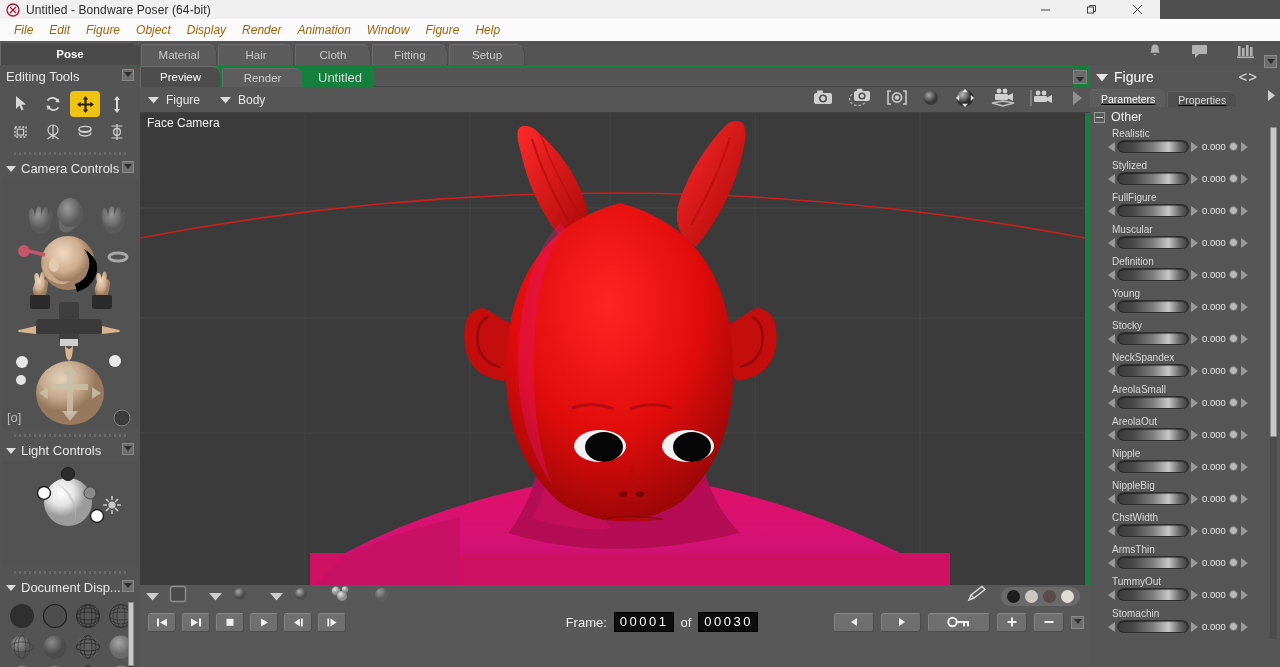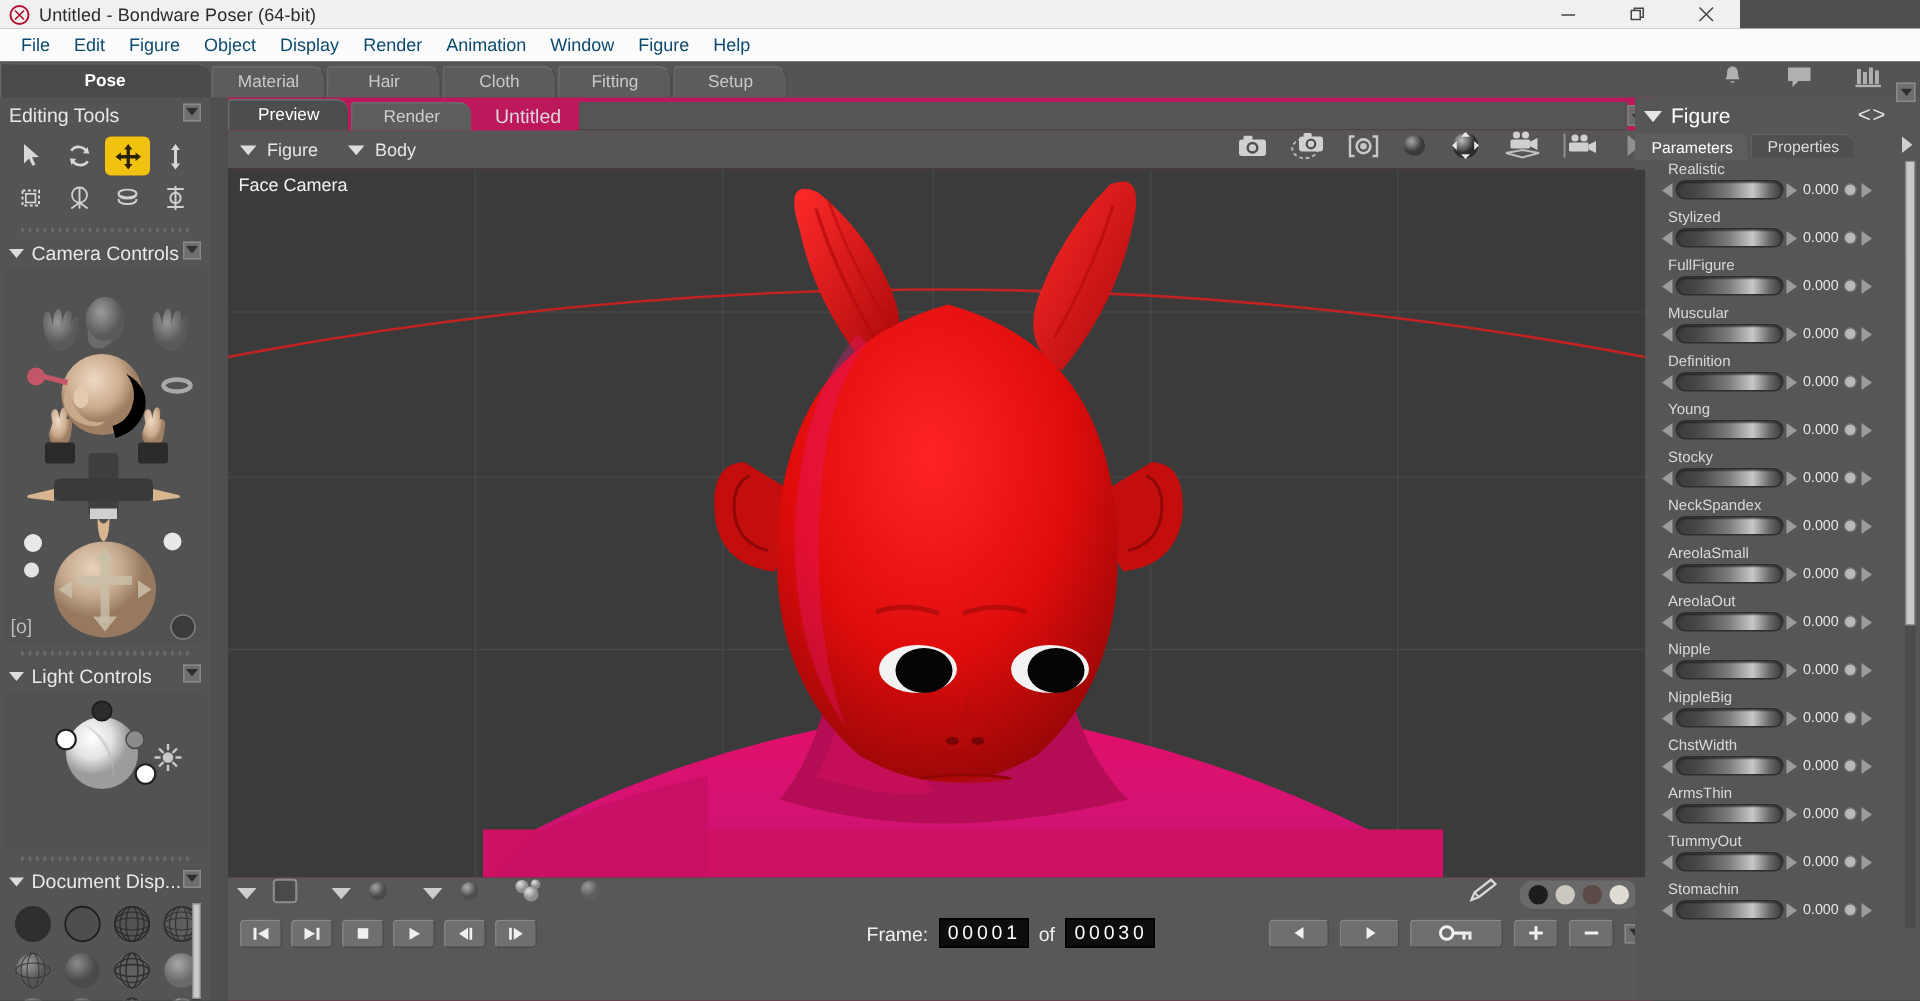"File" .menu-item { color: #0c4a6e -> #a16207; font-style: none -> italic }
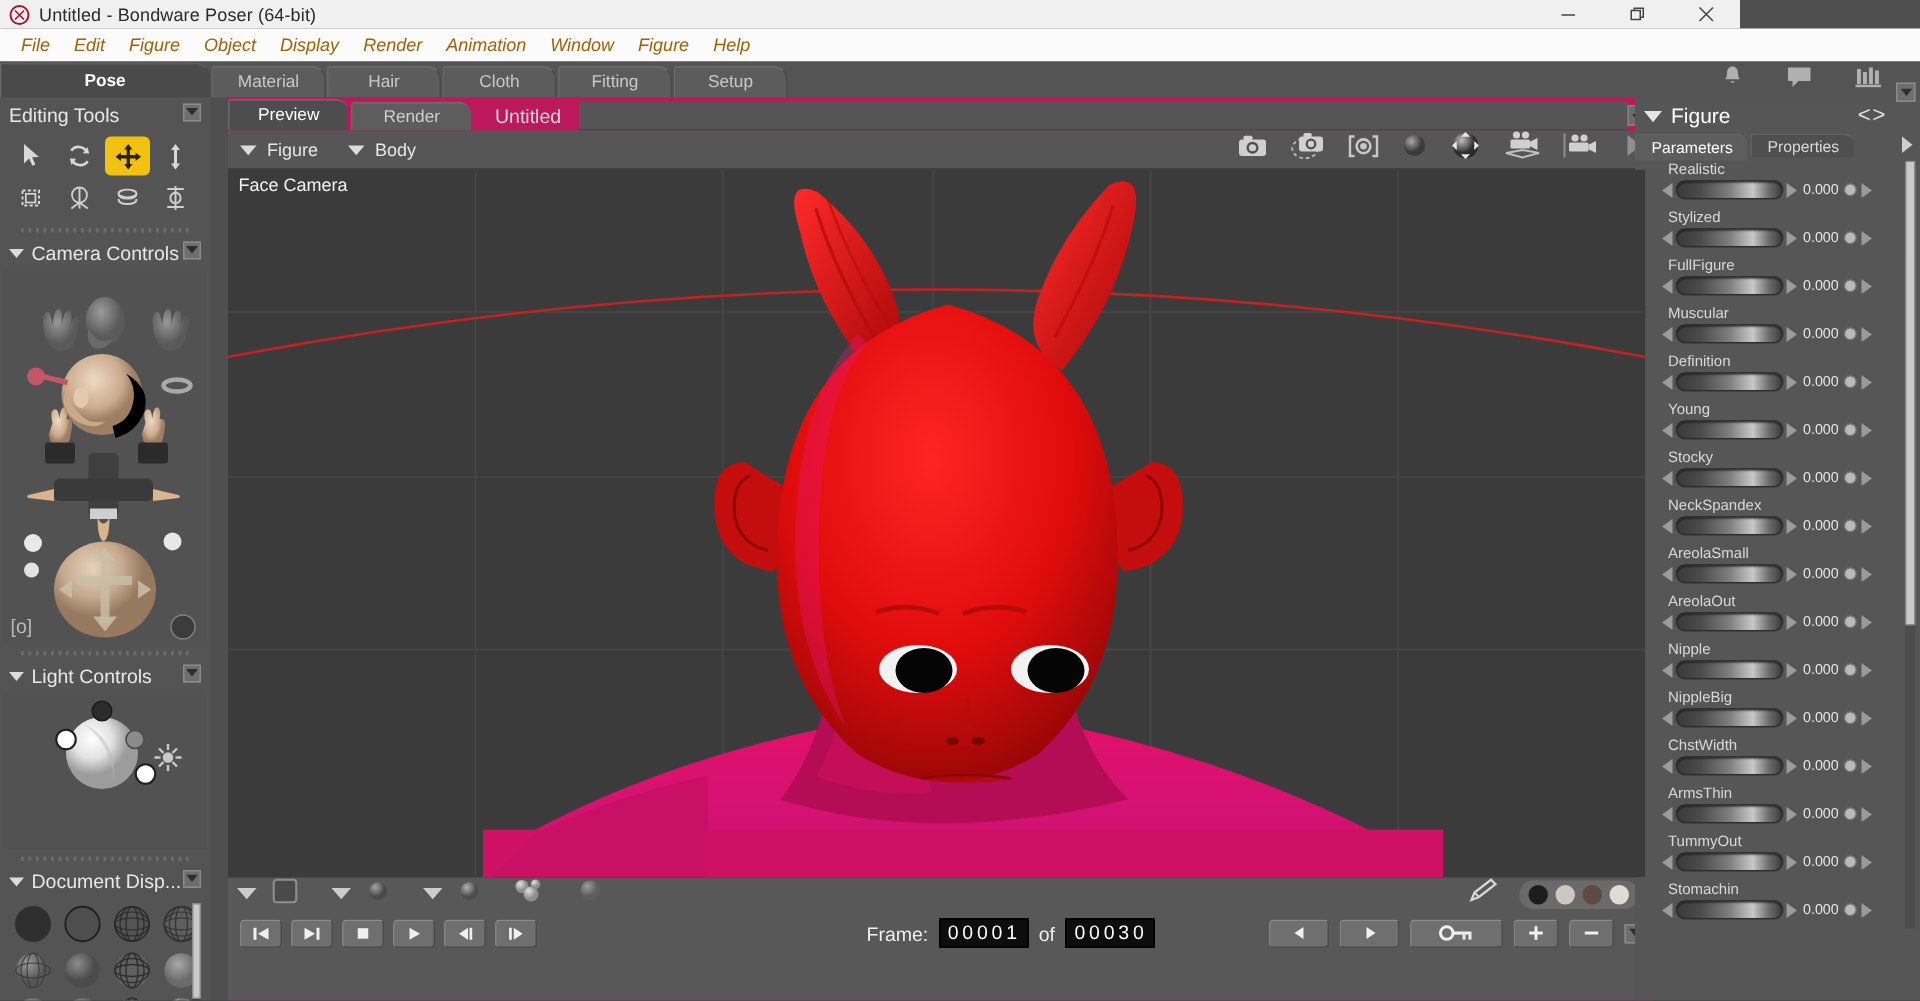"Preview" .docarea { background: #be185d -> #15803d; left: 152px -> 140px }
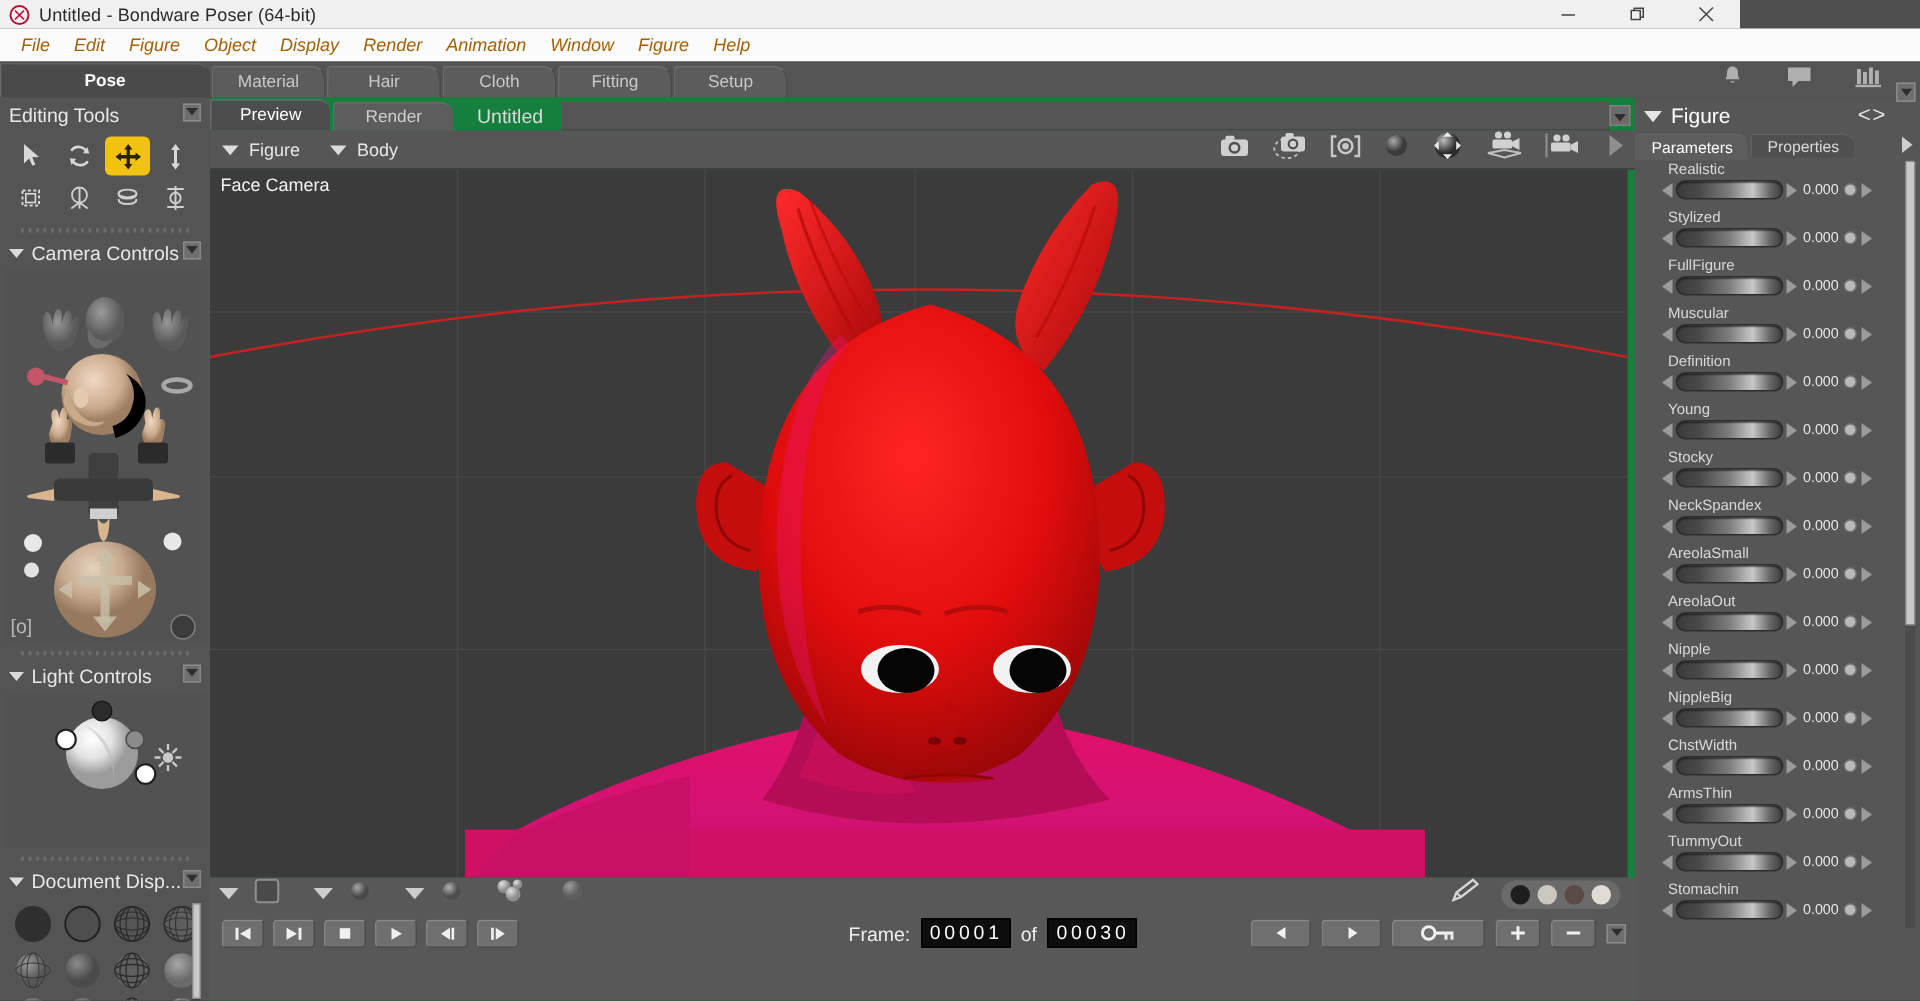"Parameters" .rp-tabs { align-items: flex-start -> flex-end; text-decoration: none -> underline }
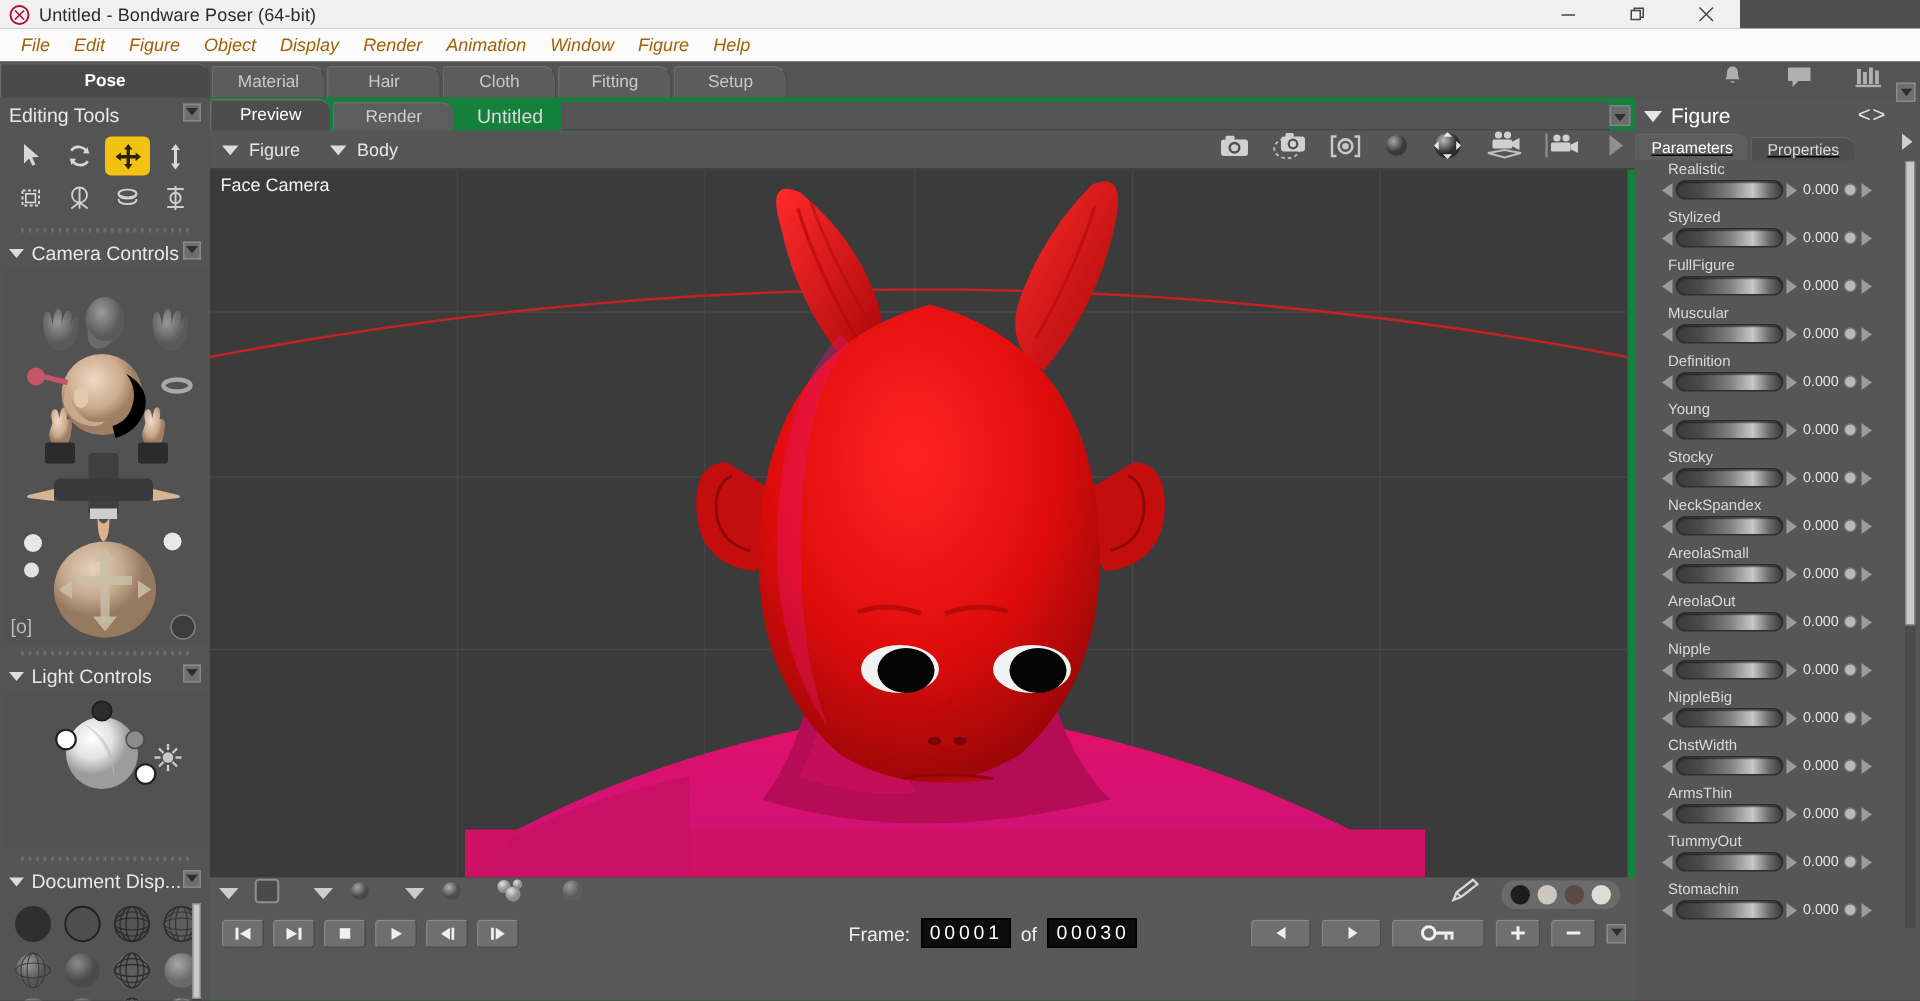"Other" div.group-head { html: none -> <div> <span> <i></i> </span> <span>Other</span> </div> }
